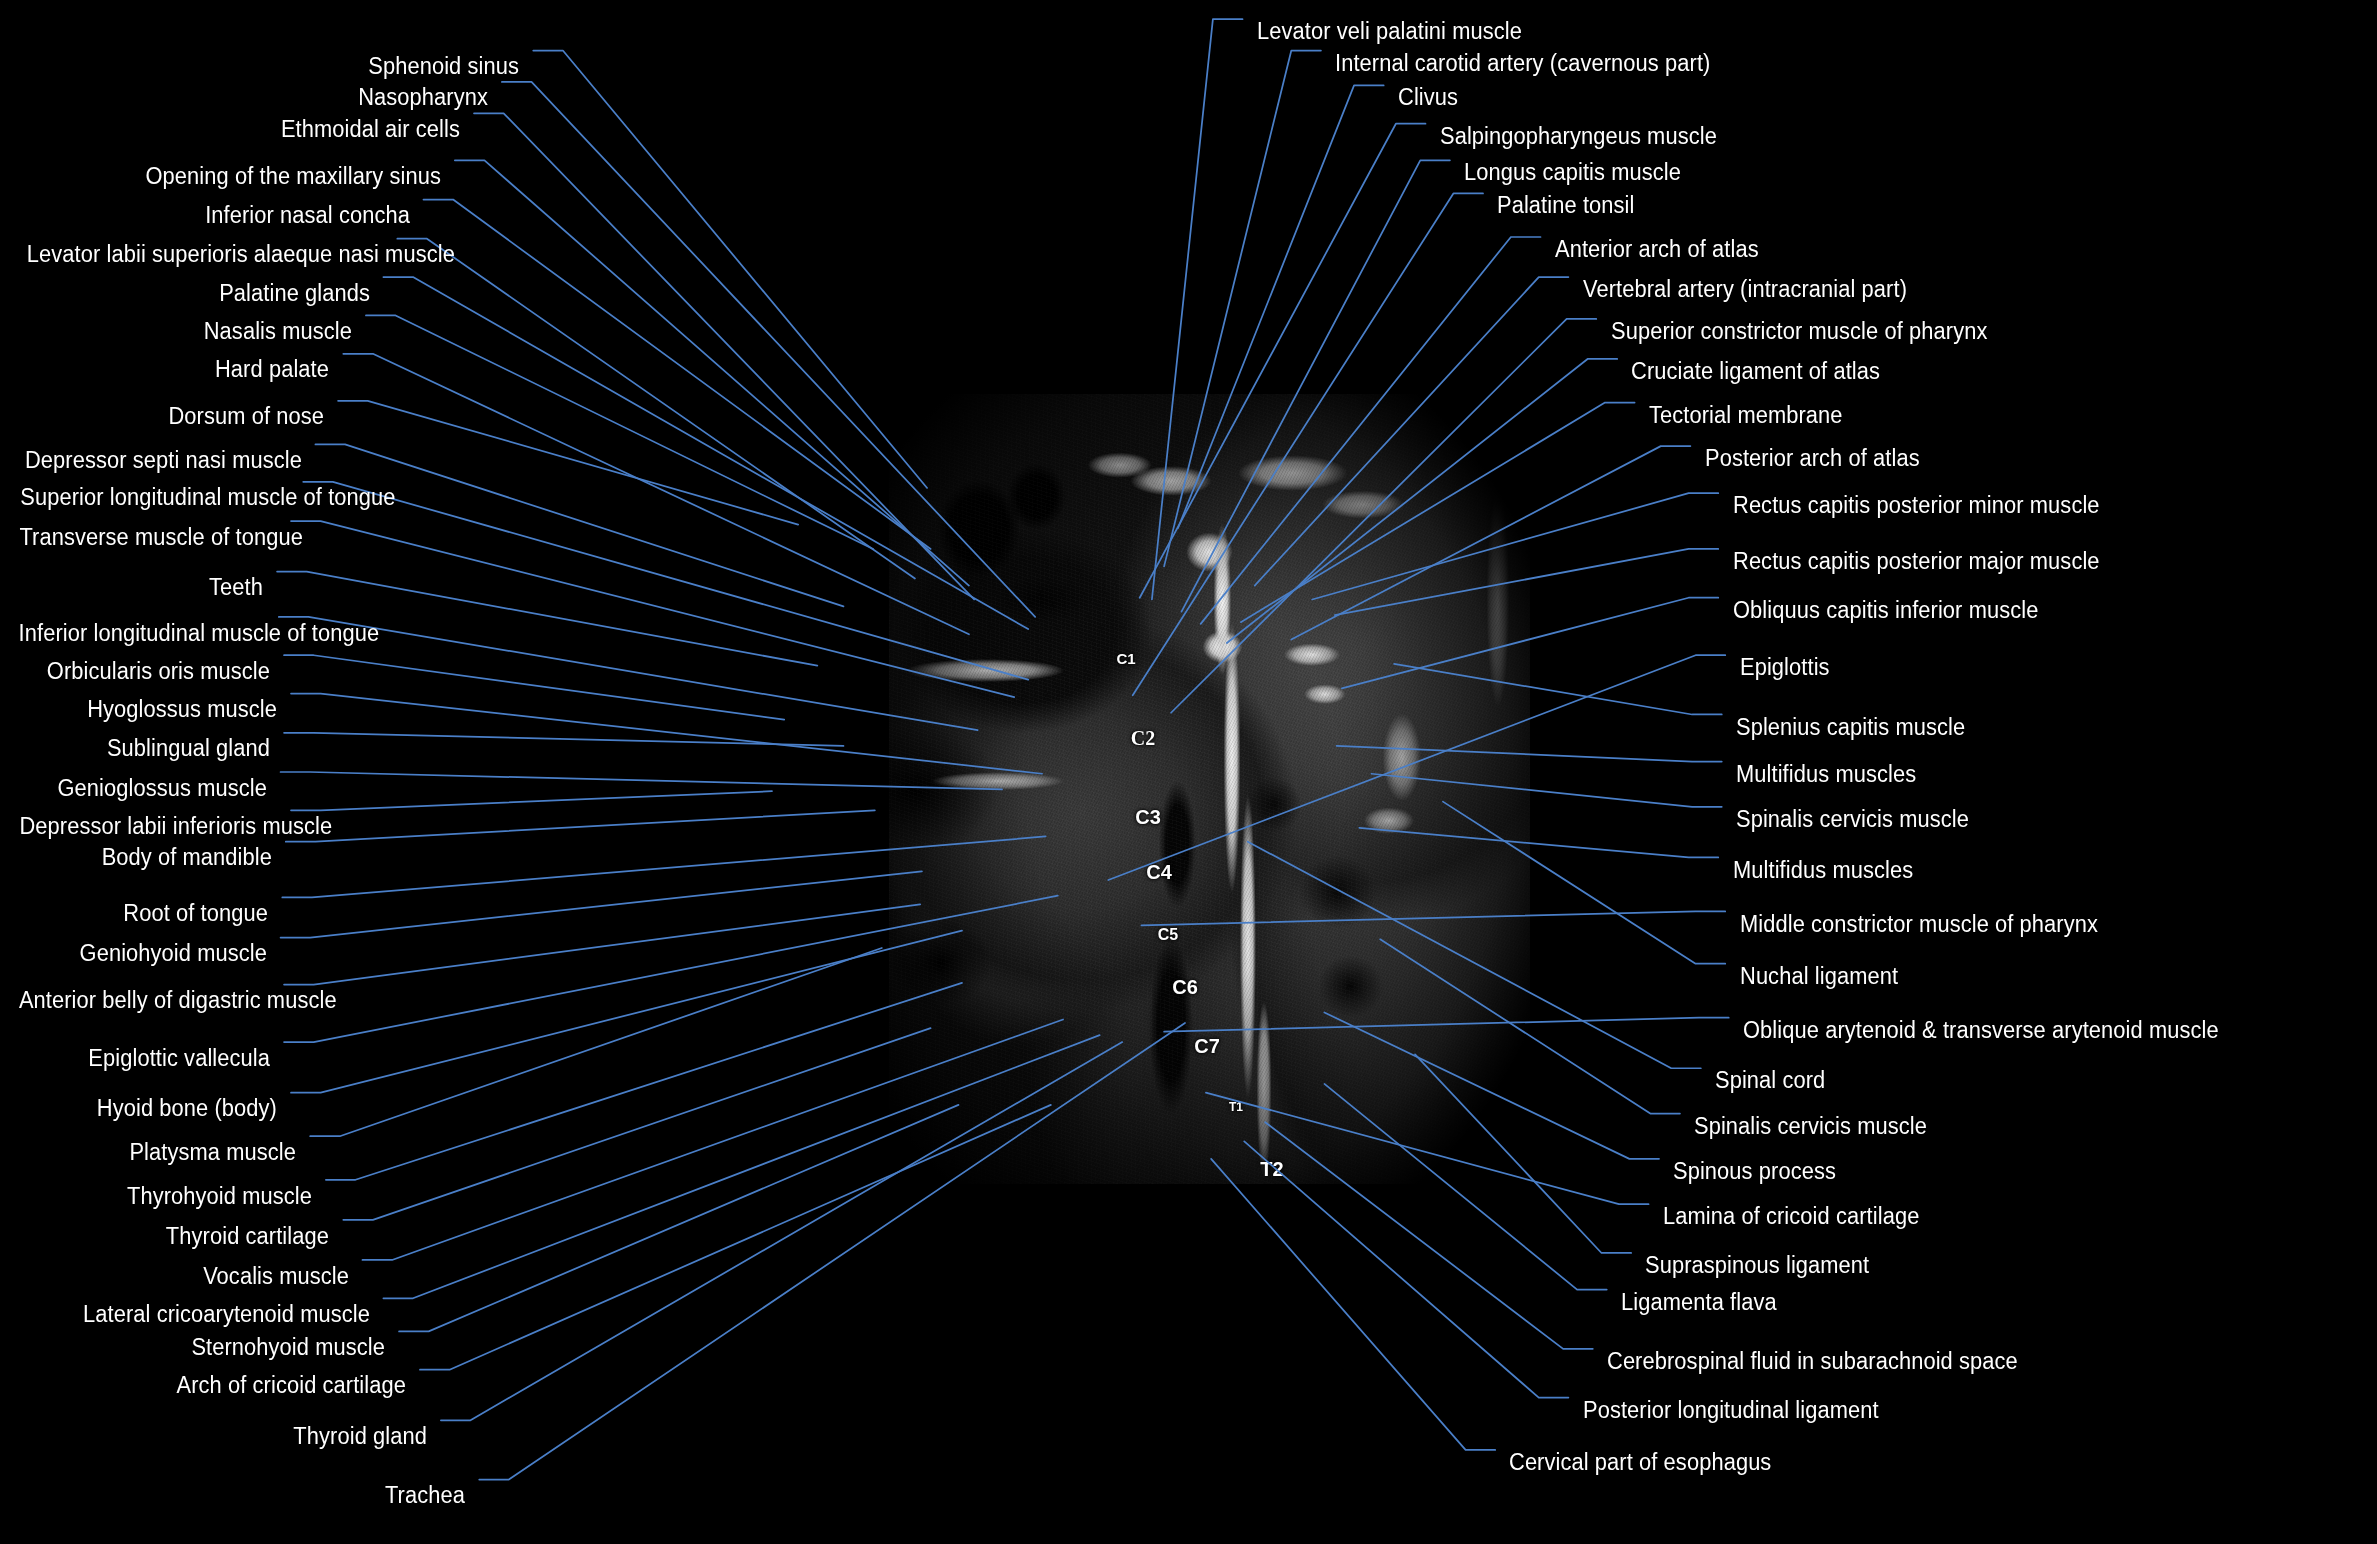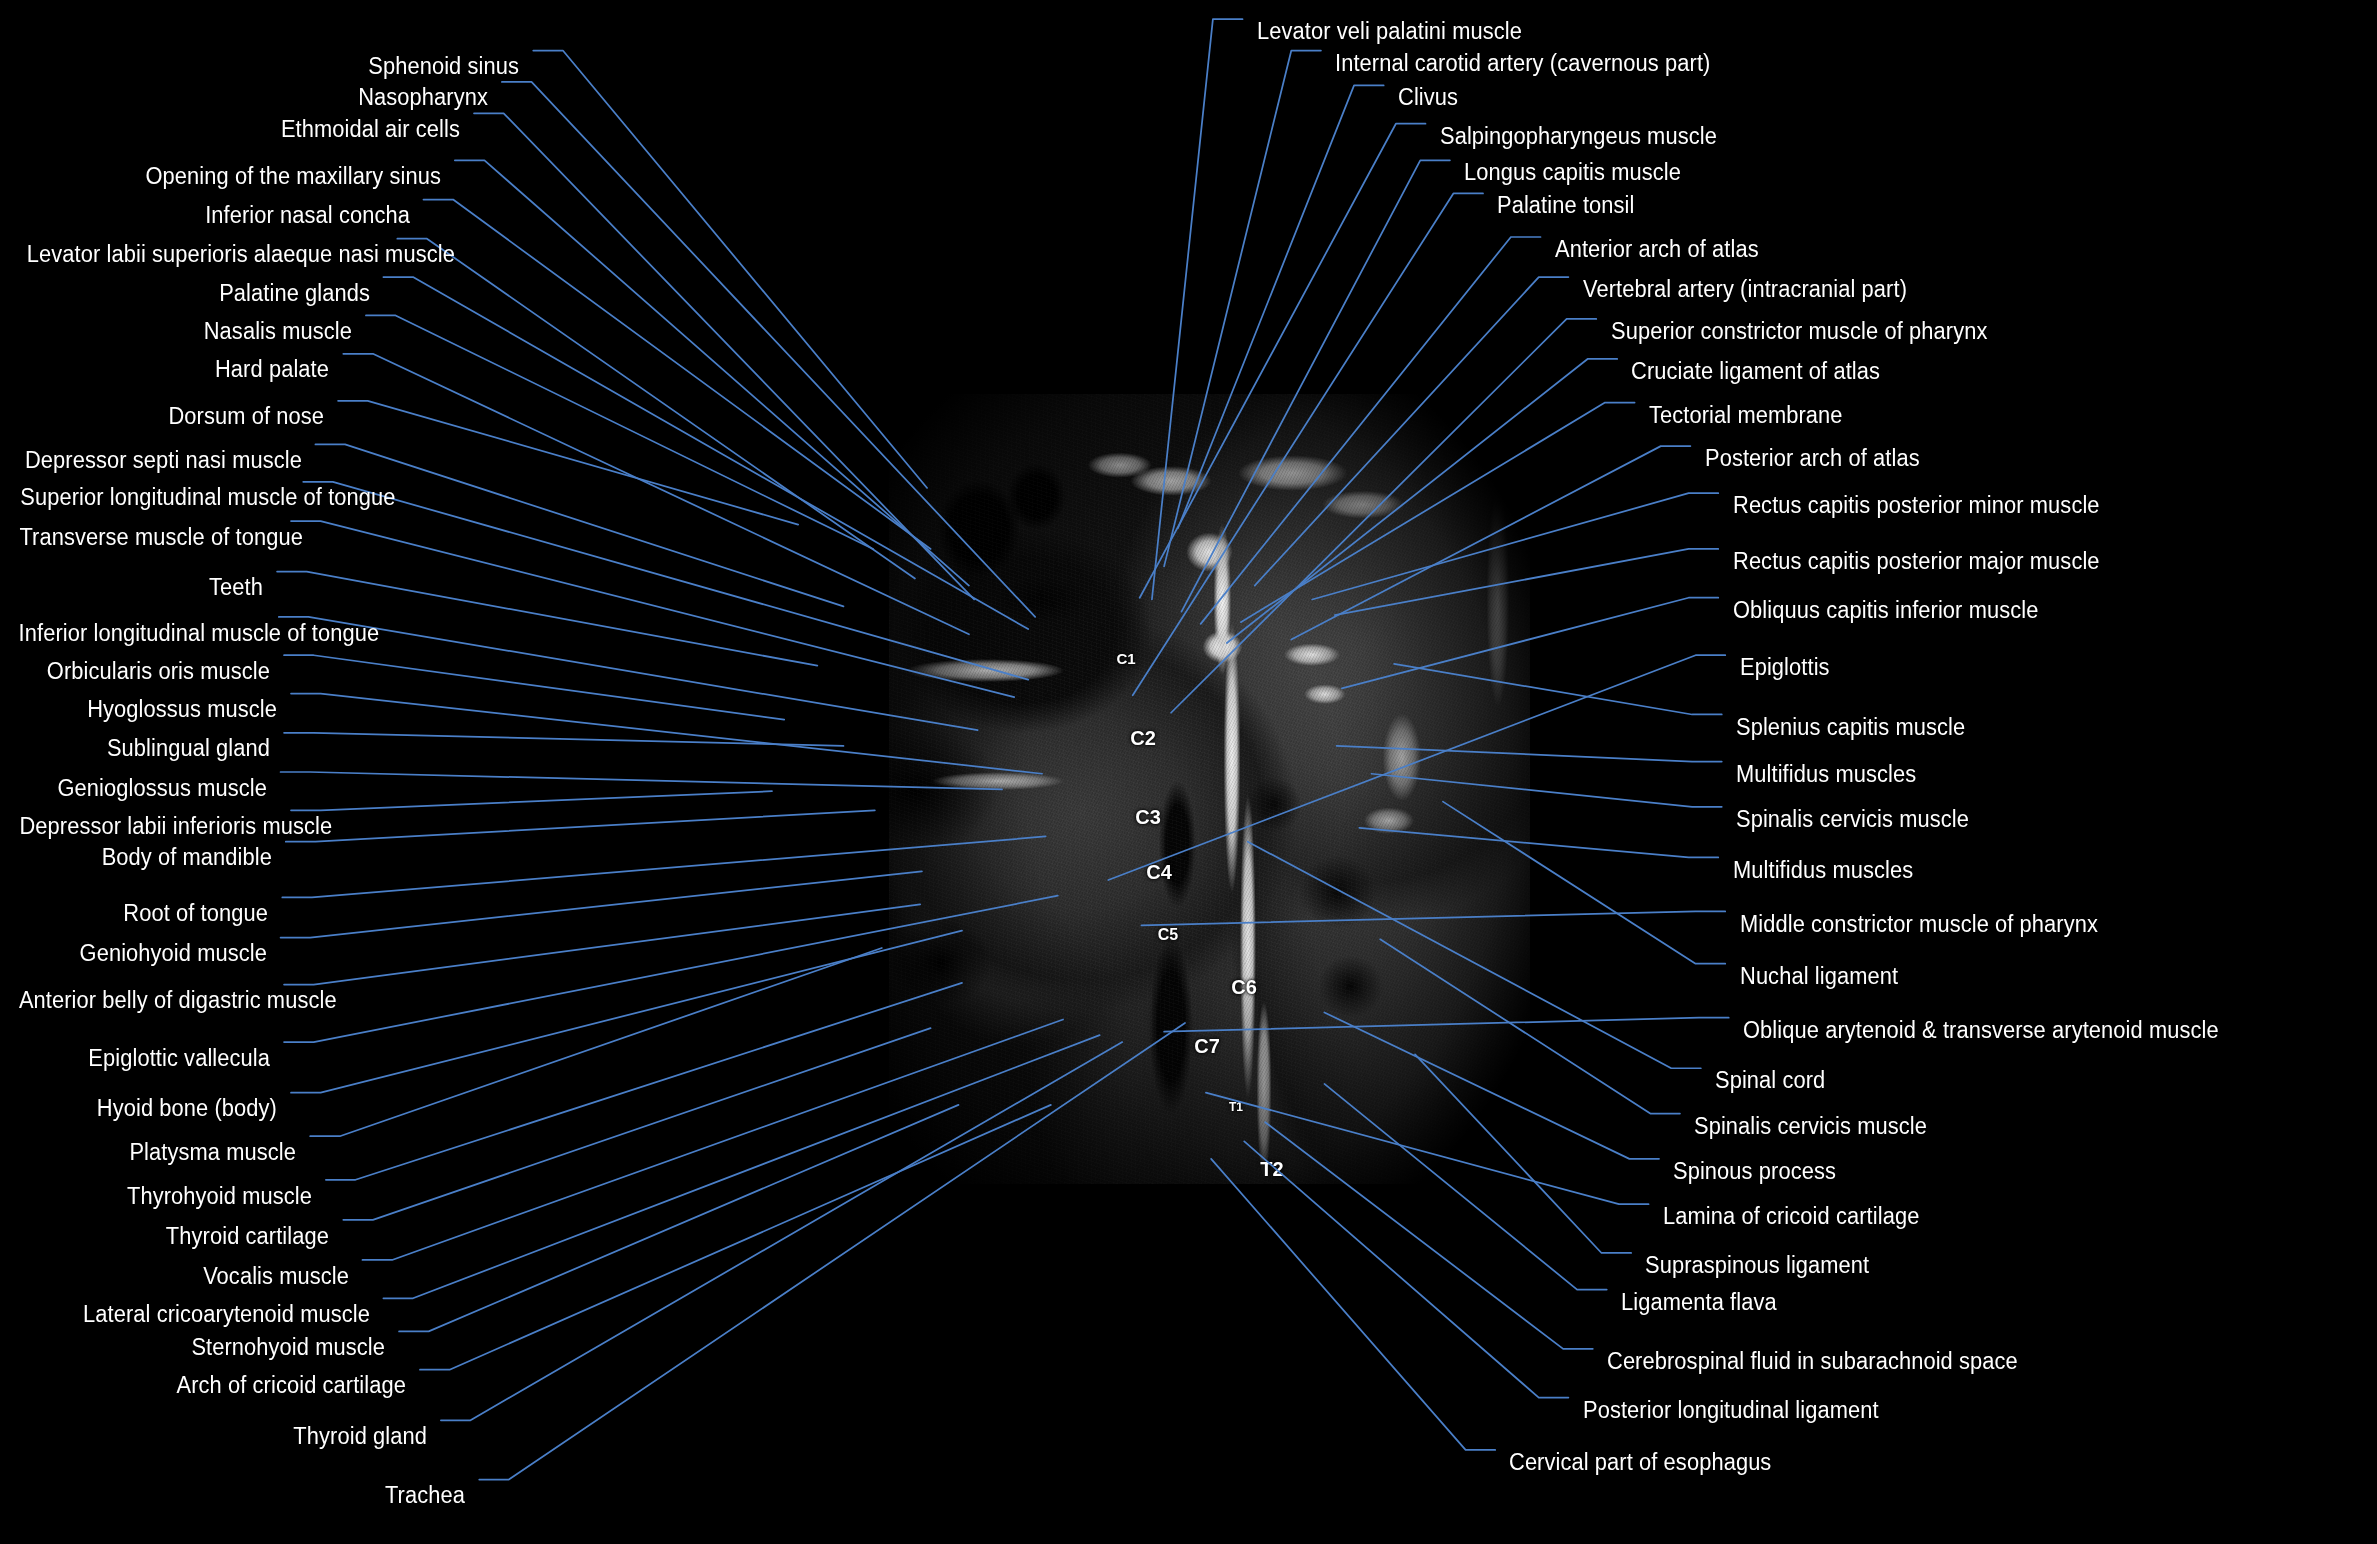"C2" div.vert { font-family: none -> Liberation Serif, serif }
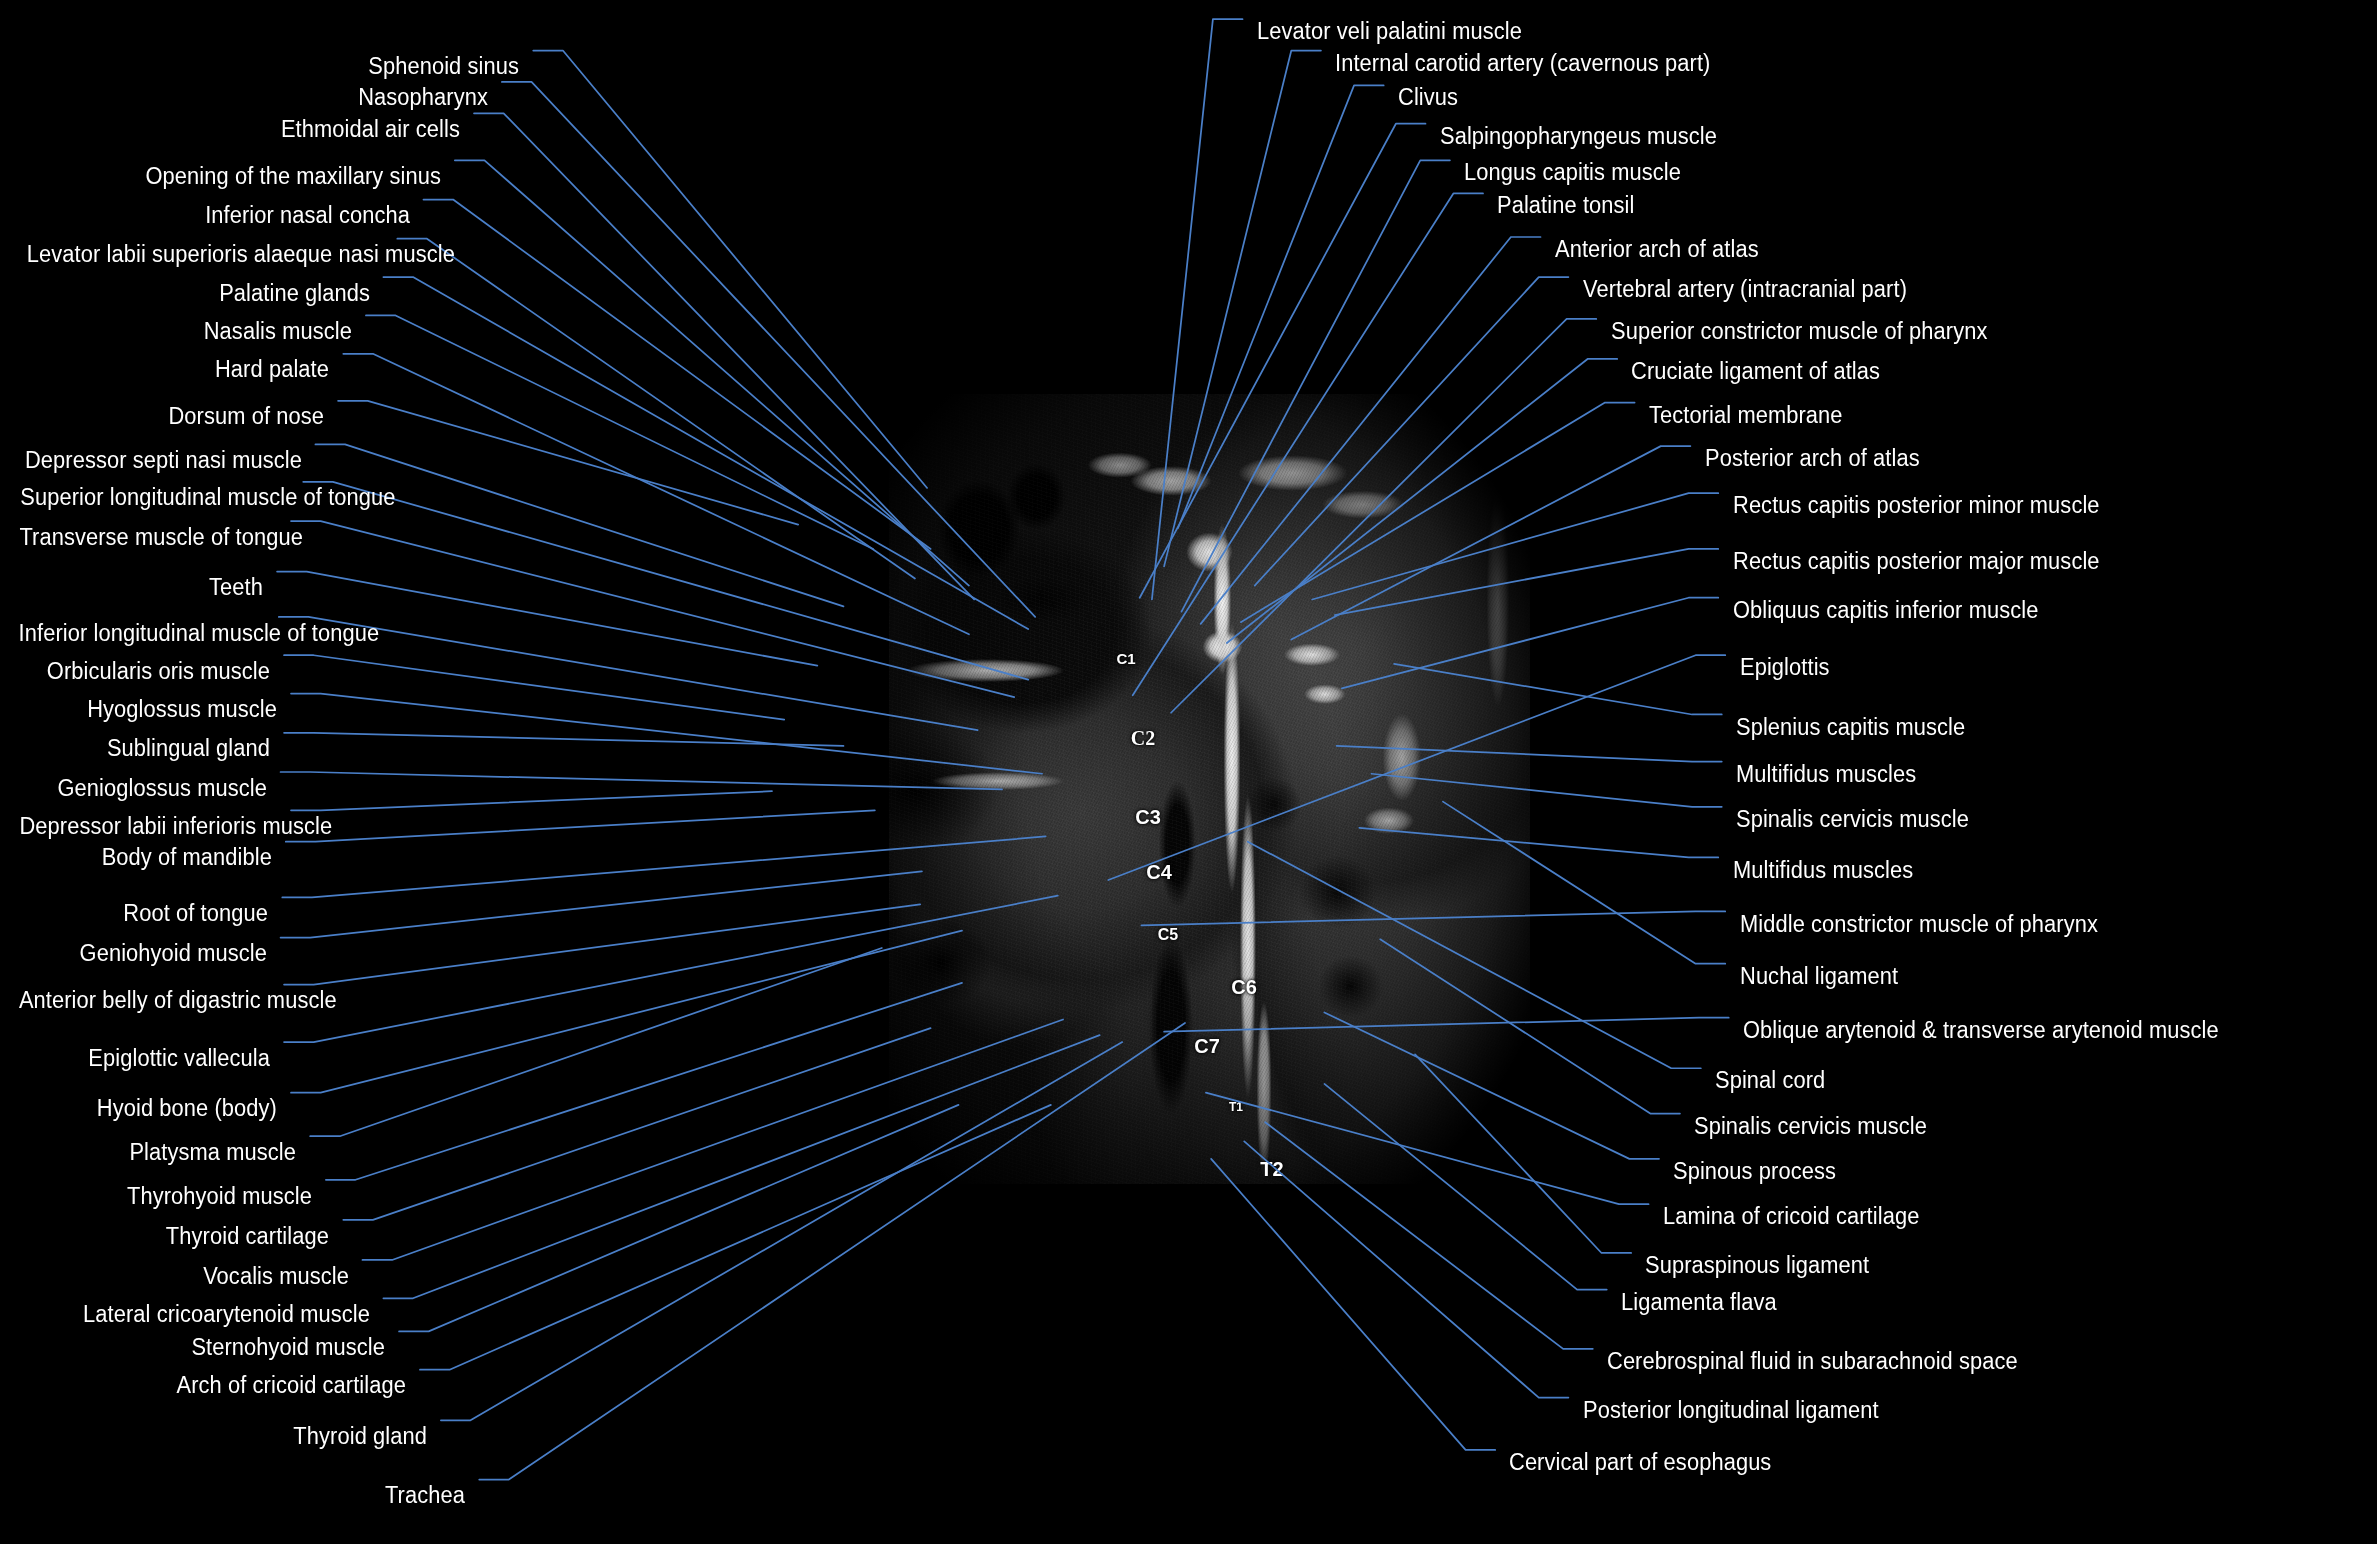"C6" div.vert { left: 1244px -> 1185px }
